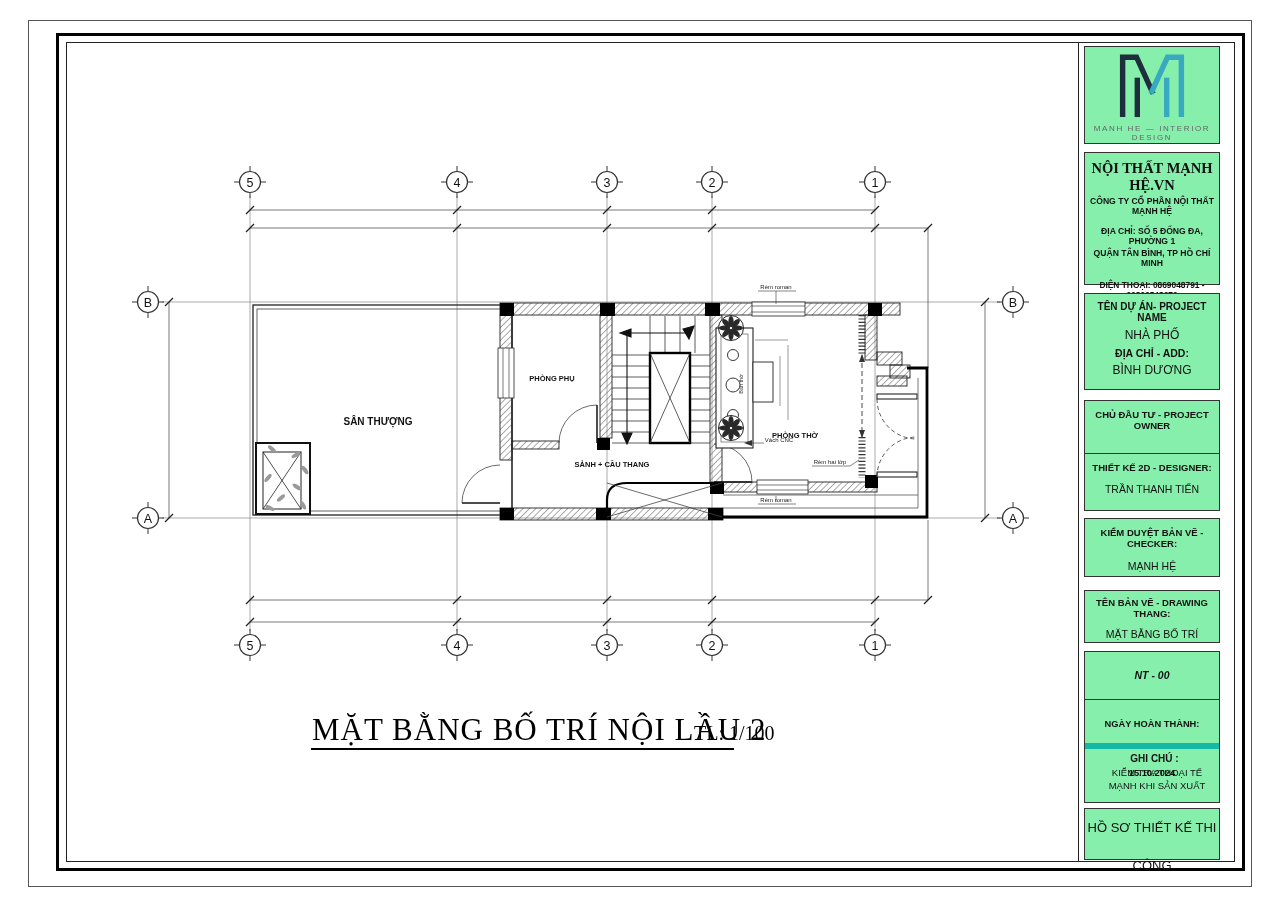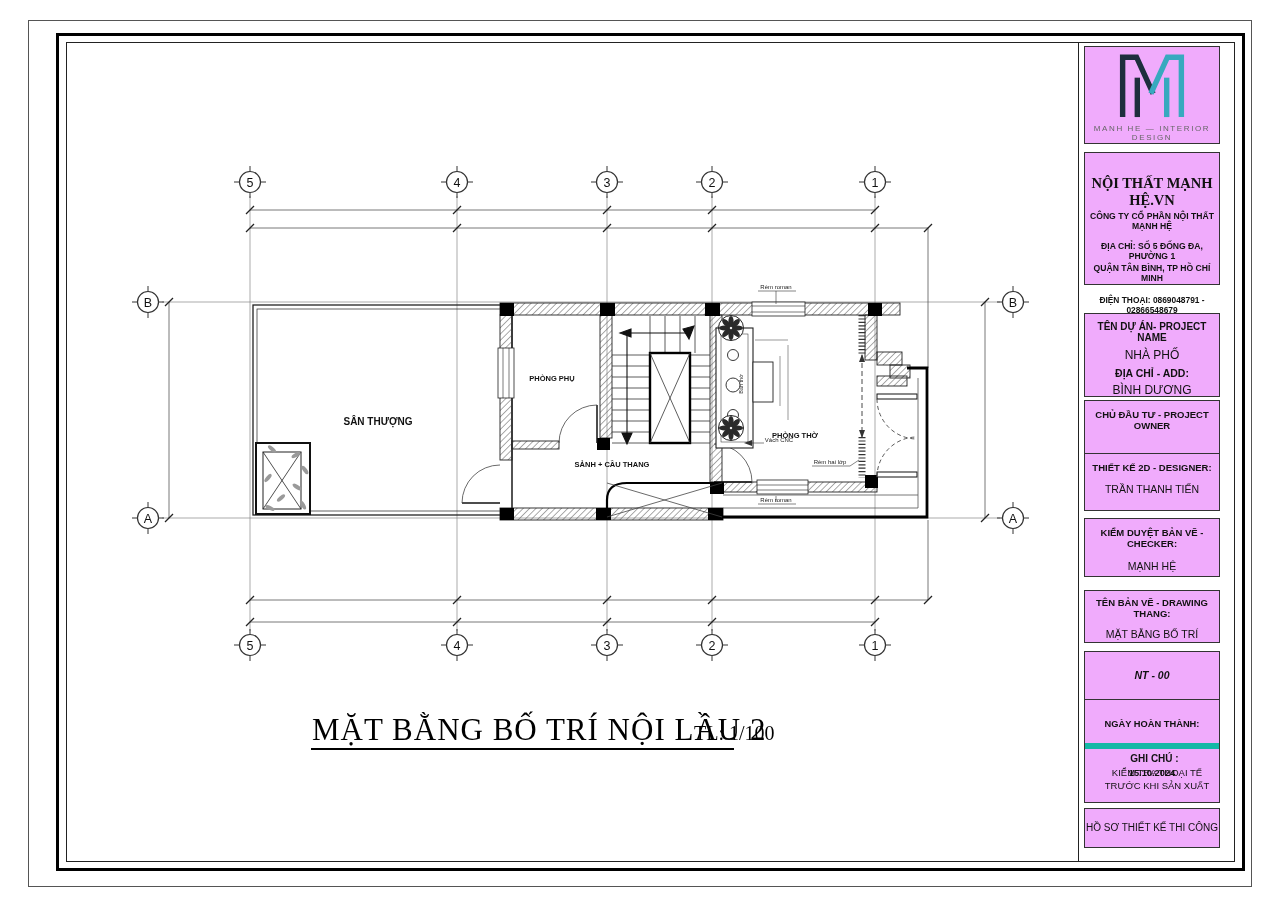"MANH HE — INTERIOR DESIGN" .tb-box { background: #f0abfc -> #86efac }
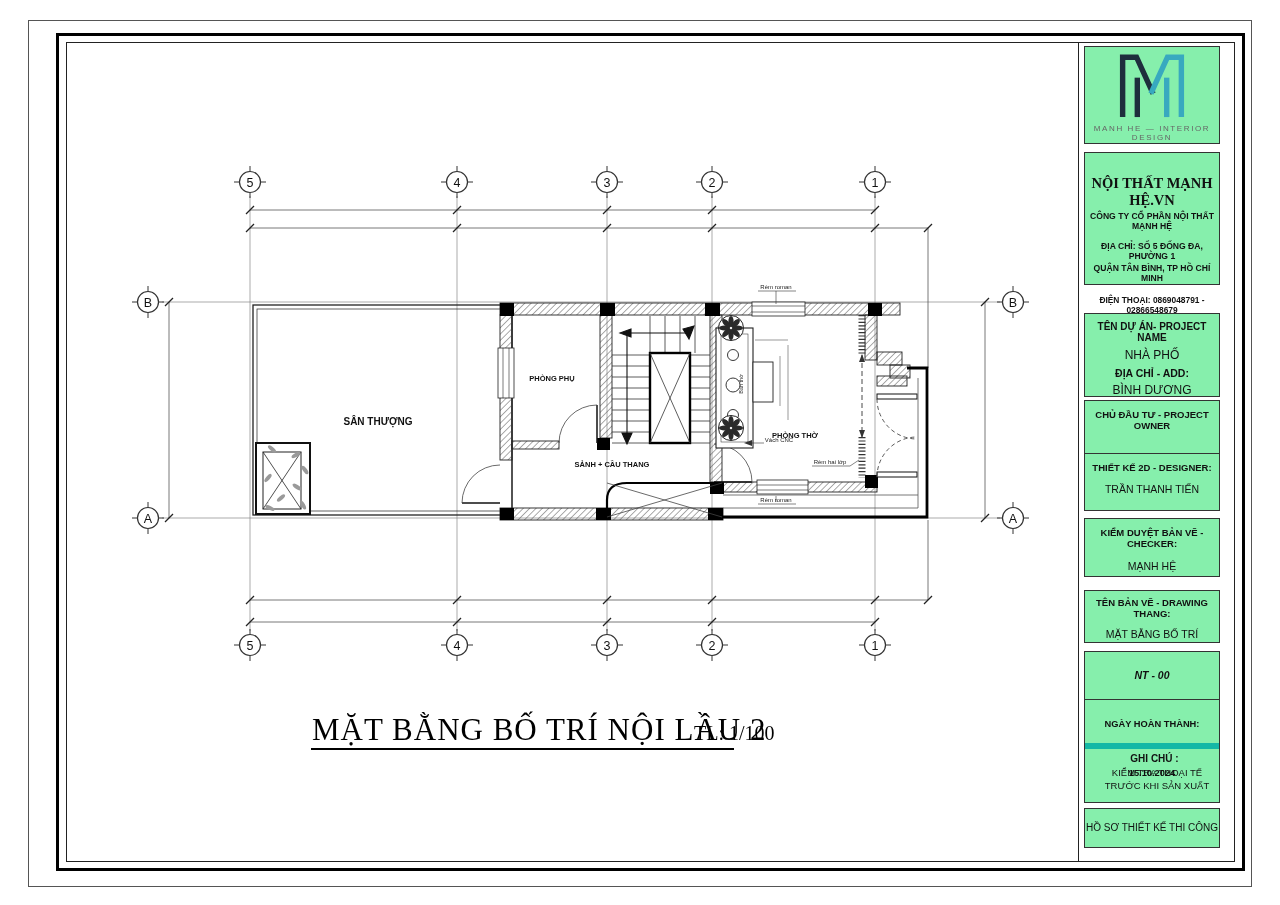"NỘI THẤT MẠNH HỆ.VN" div { margin-top: 22px -> 7px }
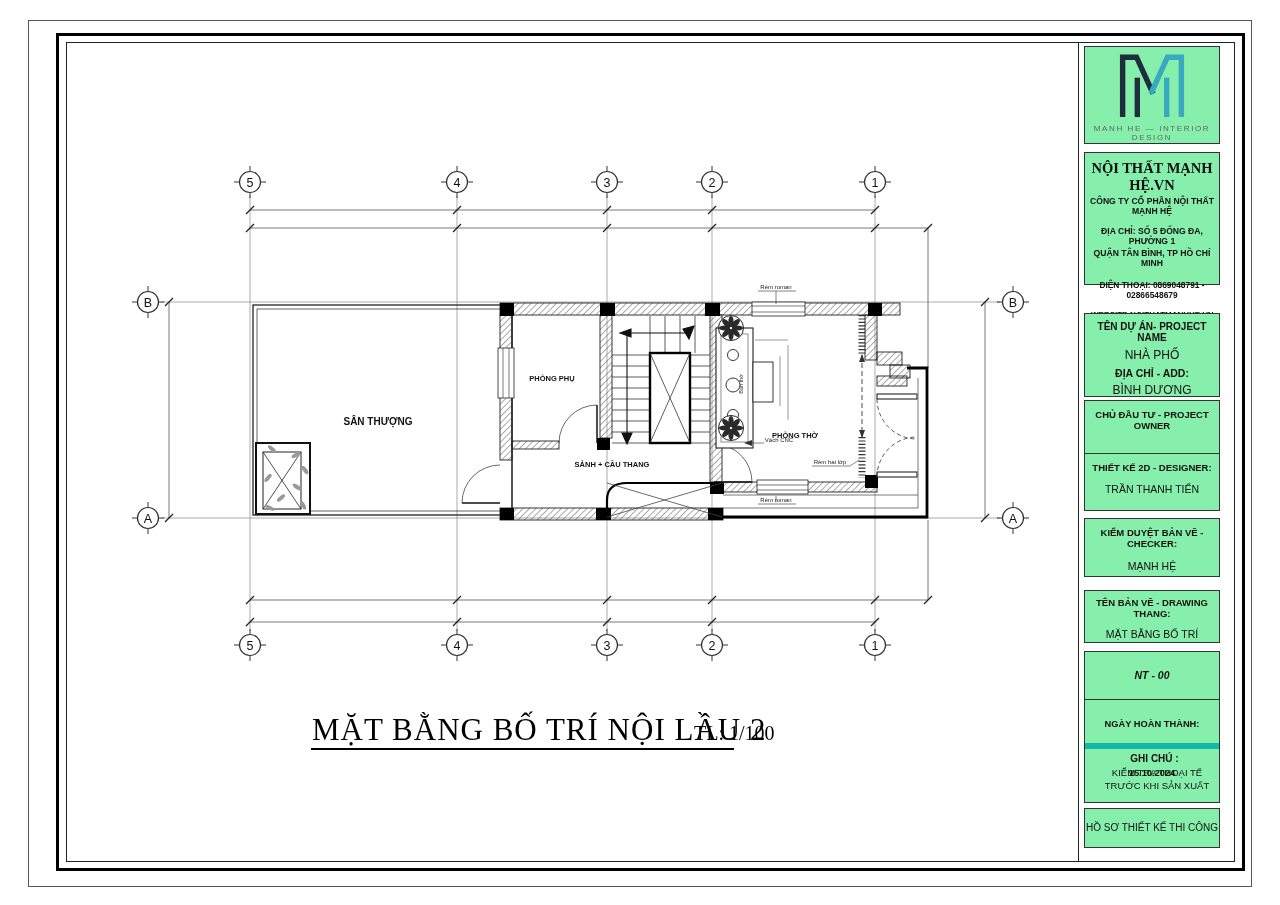"TÊN DỰ ÁN- PROJECT NAME" div.tb-box { height: 84px -> 97px; margin-top: 20px -> none }
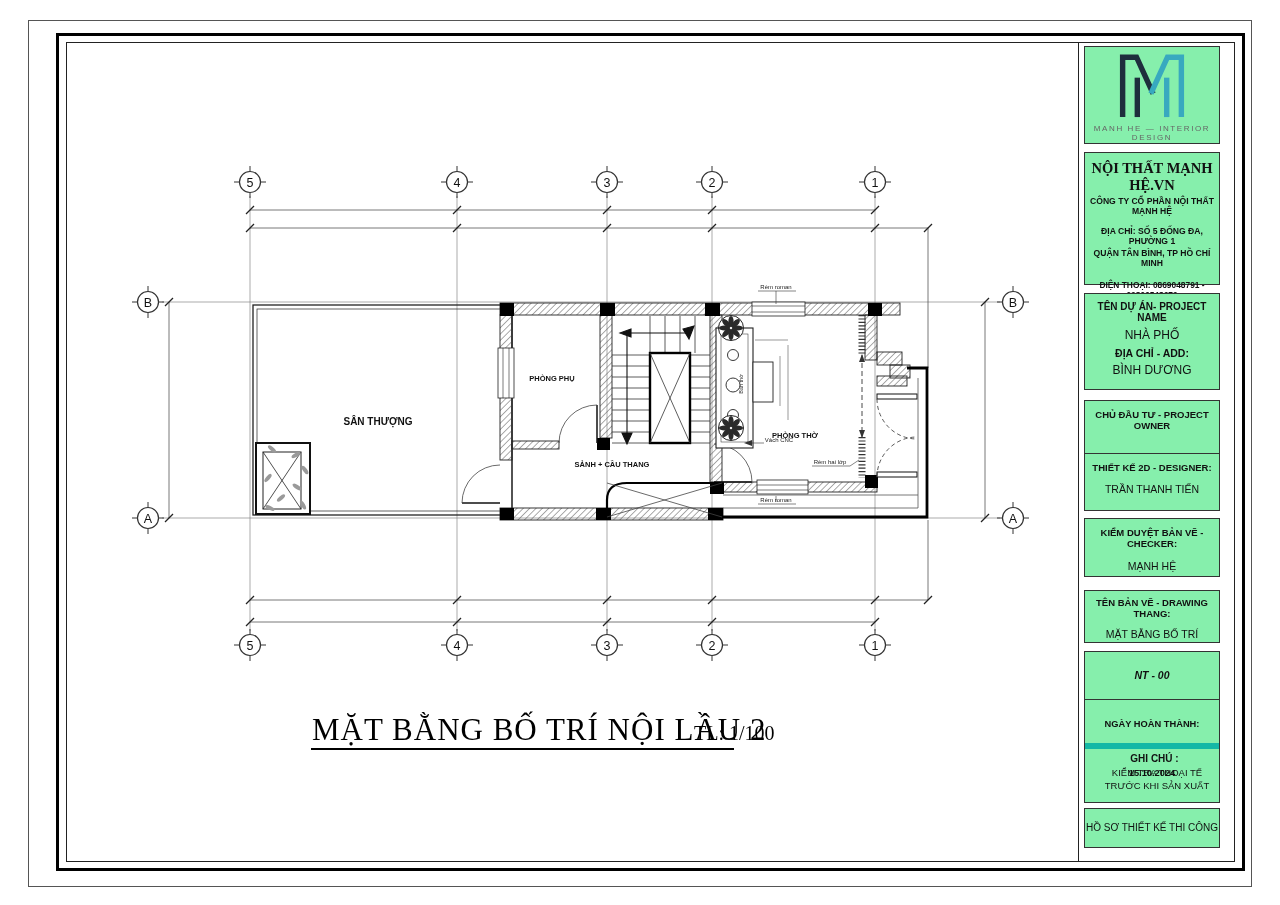"TRƯỚC KHI SẢN XUẤT" div.lh0 { text: TRƯỚC -> MẠNH }
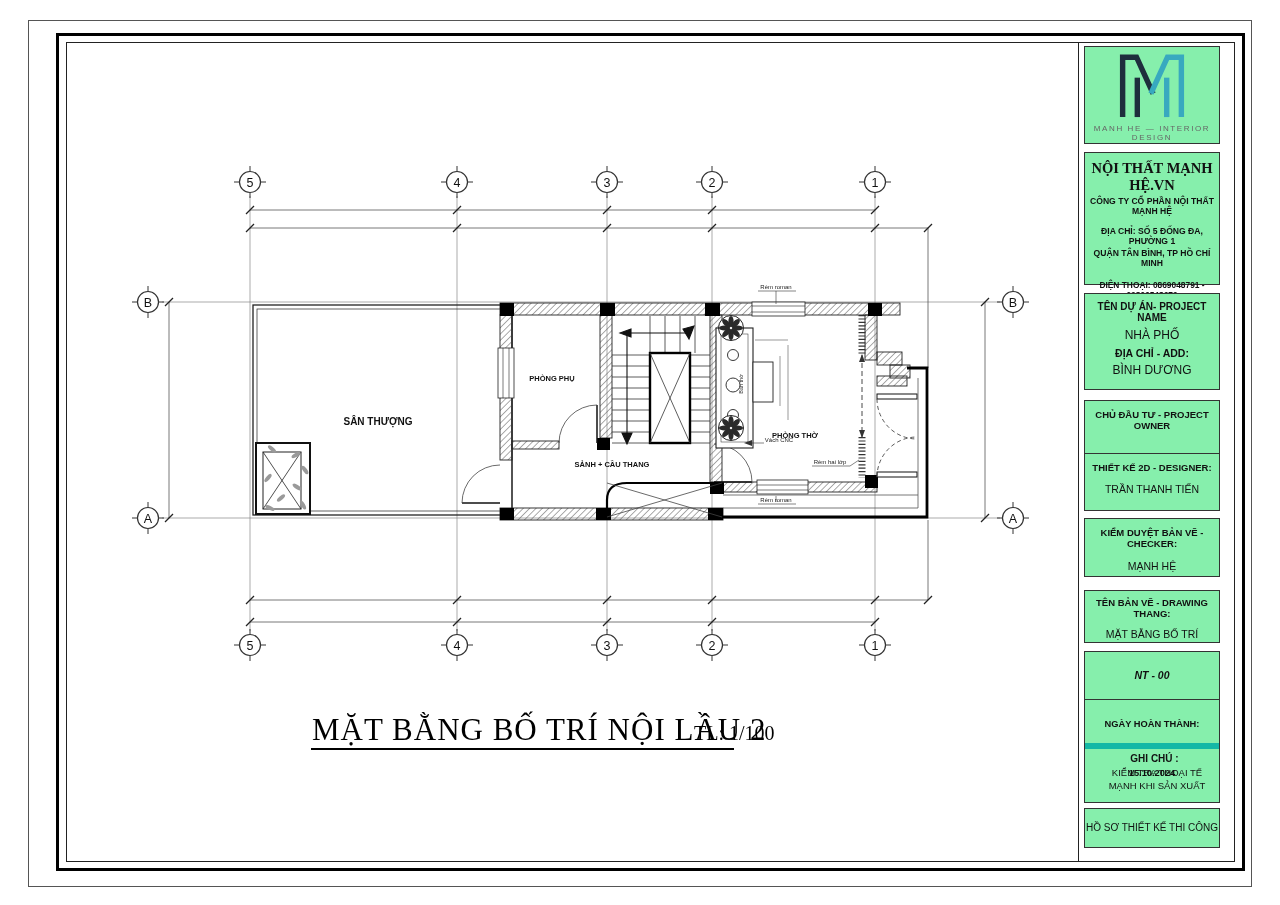"HỒ SƠ THIẾT KẾ THI" div.tb-box { font-size: 10px -> 13px; height: 40px -> 52px }
